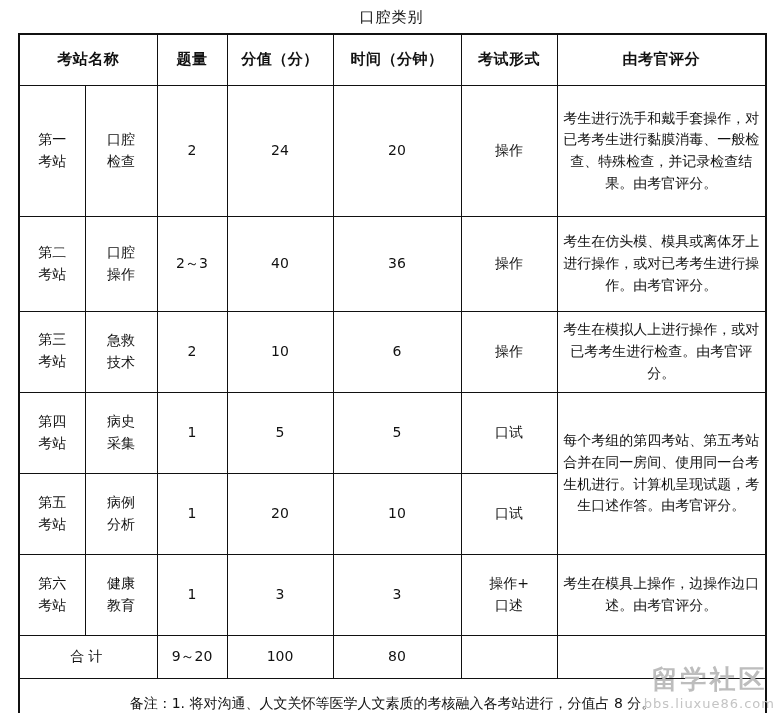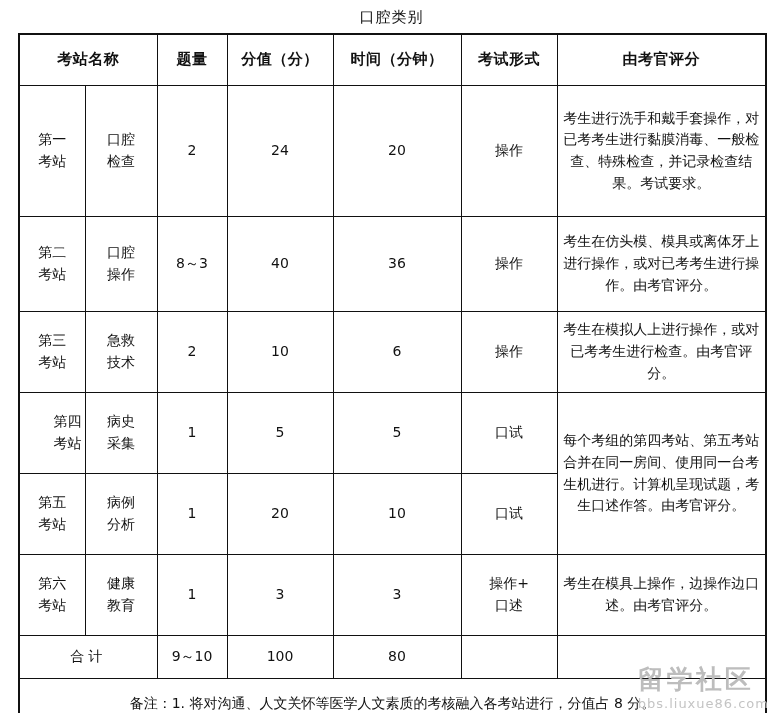"考生进行洗手和戴手套操作，对已考考生进行黏膜消毒、一般检查、特殊检查，并记录检查" td.tall { text: 考试要求 -> 由考官评分 }
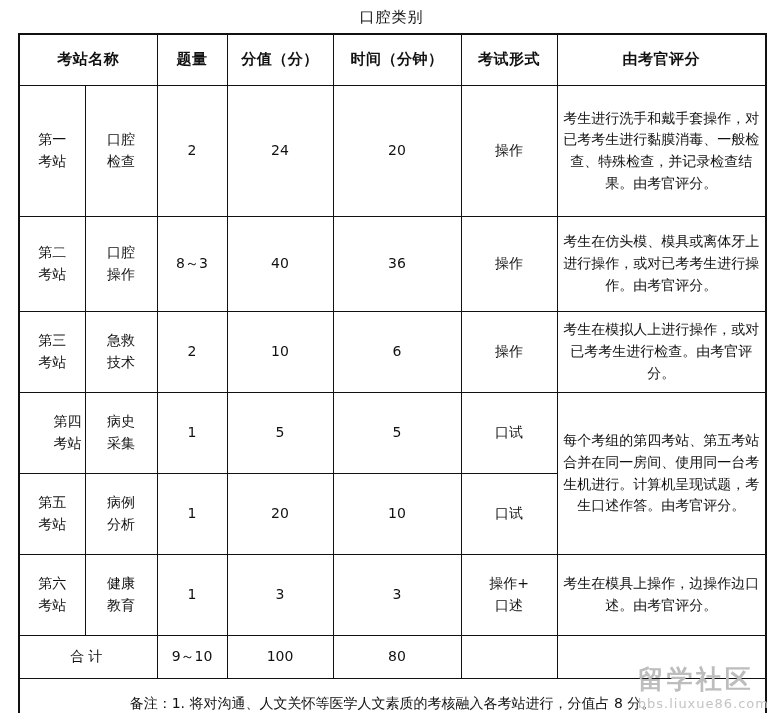"8～3" td.mid { text: 8 -> 2 }
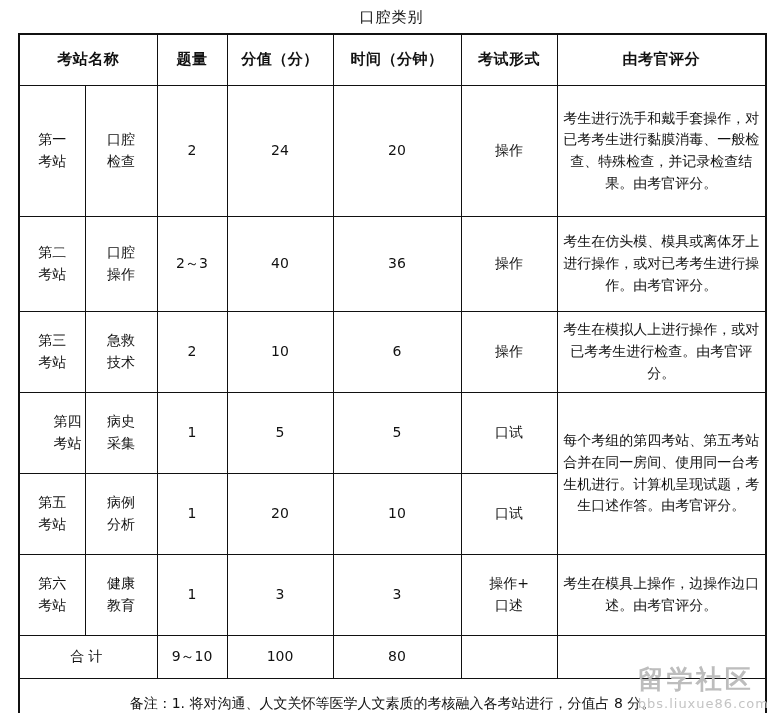"第三" td.low { font-family: none -> Liberation Mono, monospace }
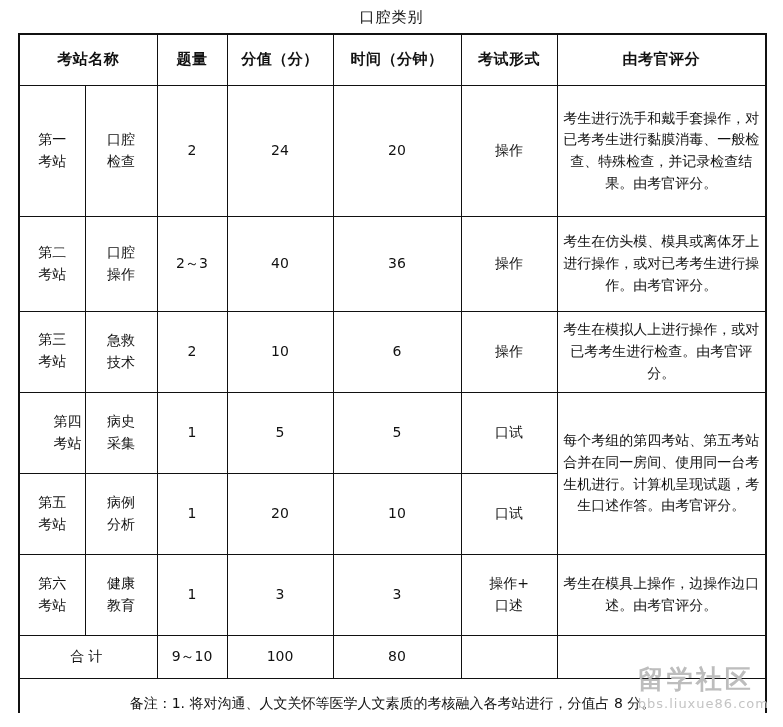"第四" td.low { text-align: right -> none }
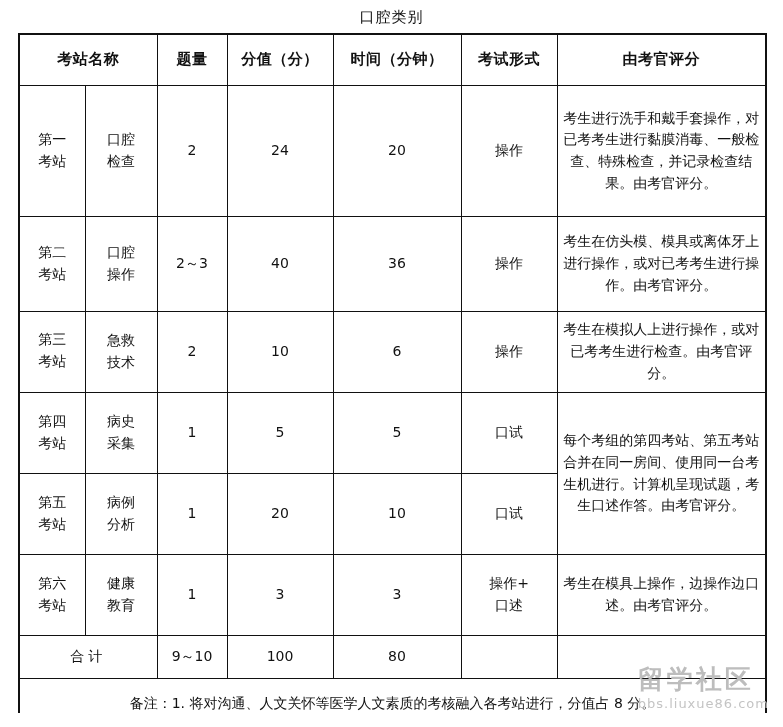"9～10" td.sum { text: 10 -> 20 }
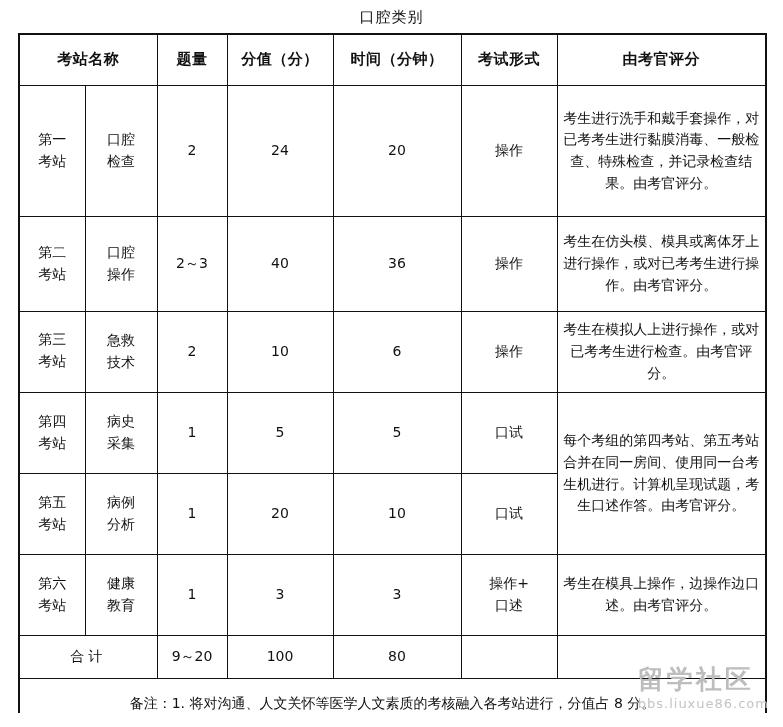"留学社区" .wm { right: 14px -> 8px; text-align: none -> center }
